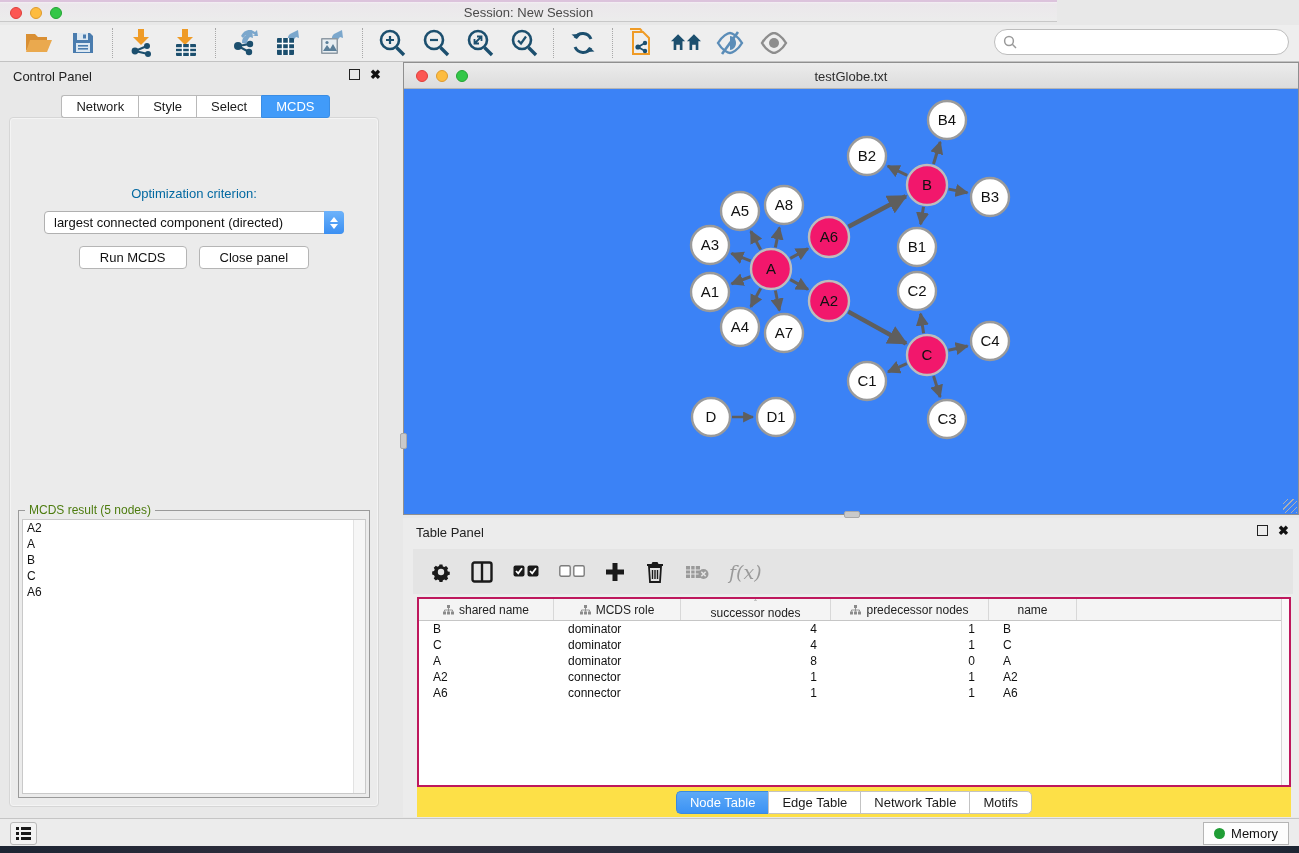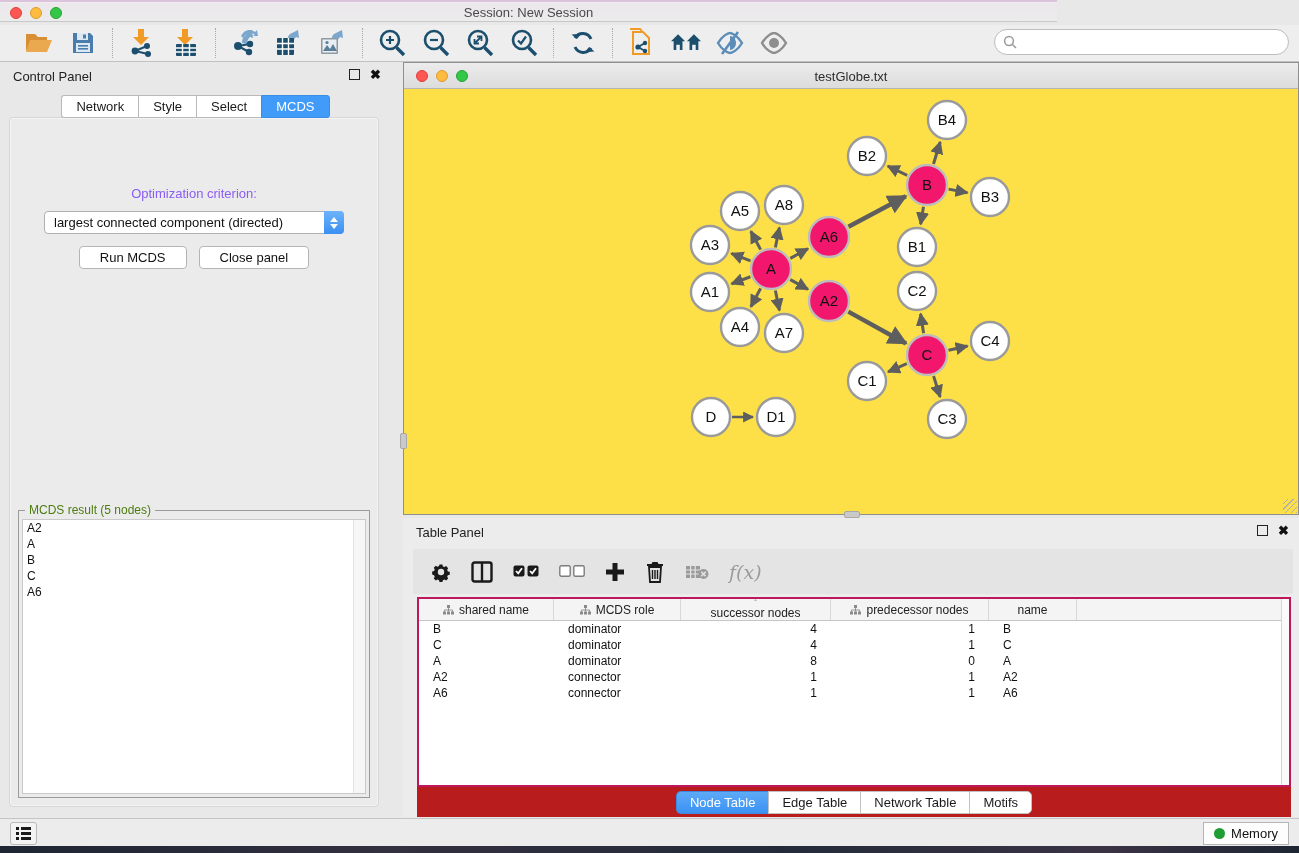"B4" .net-canvas { background: #fde047 -> #3b82f6 }
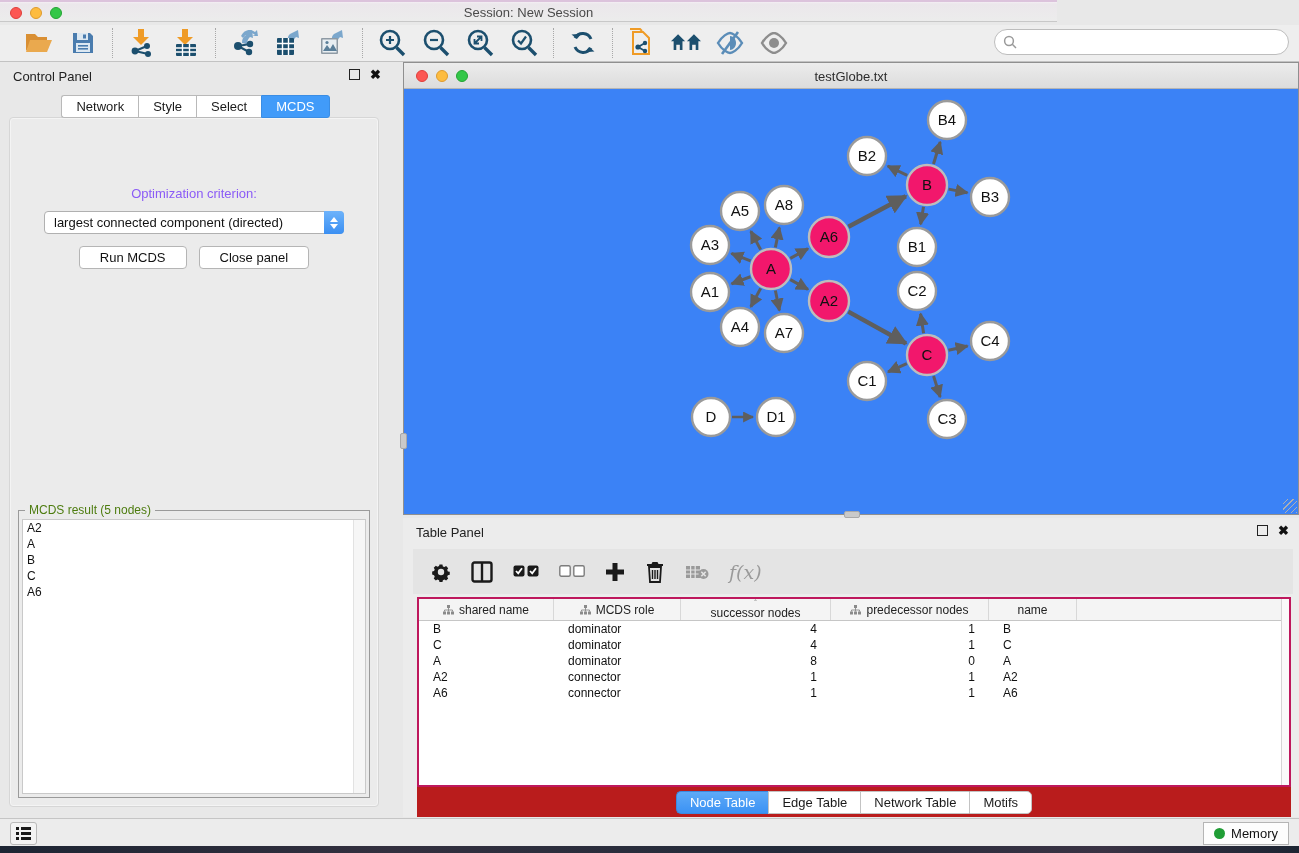"Optimization criterion:" .opt-label { color: #8b5cf6 -> #0369a1 }
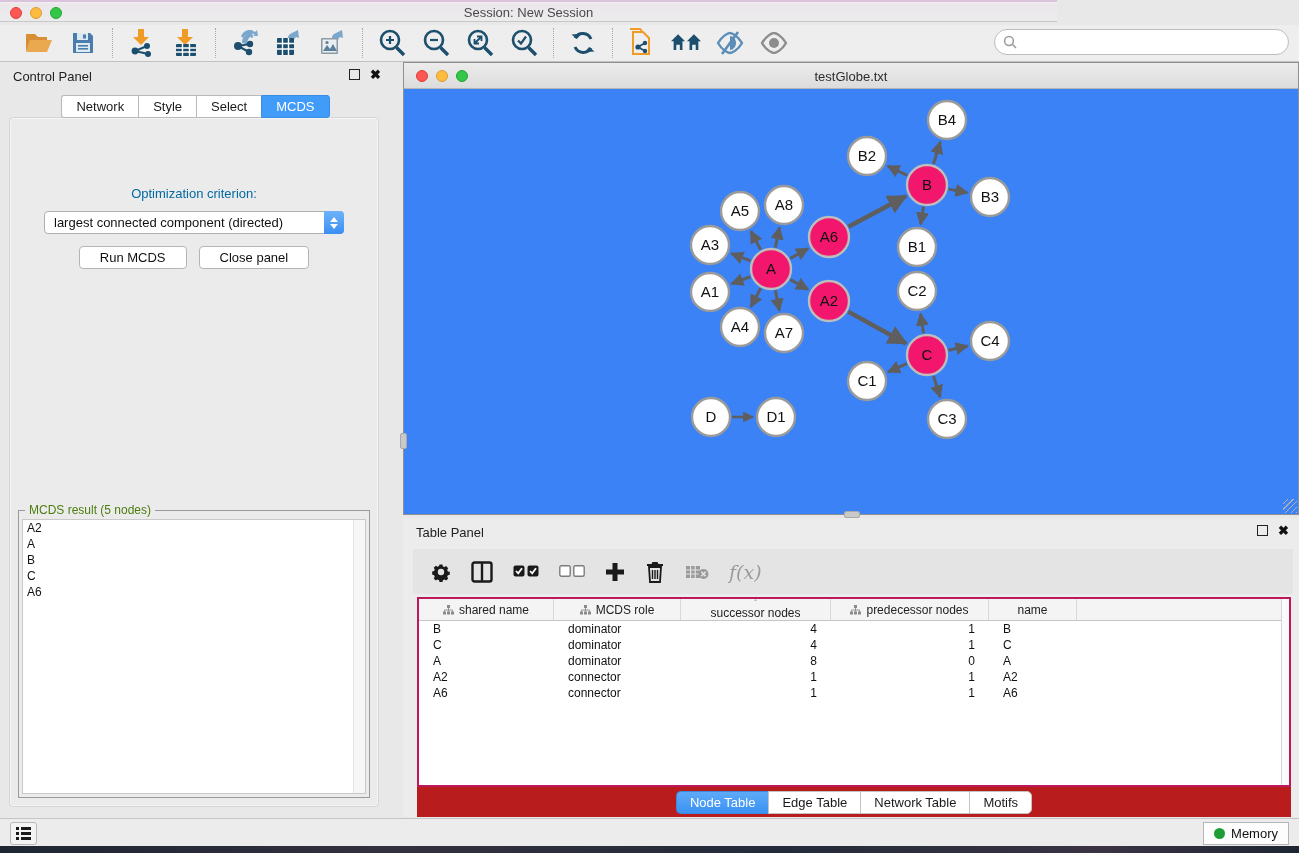"Node Table" .tp-tabstrip { background: #b91c1c -> #fde047 }
